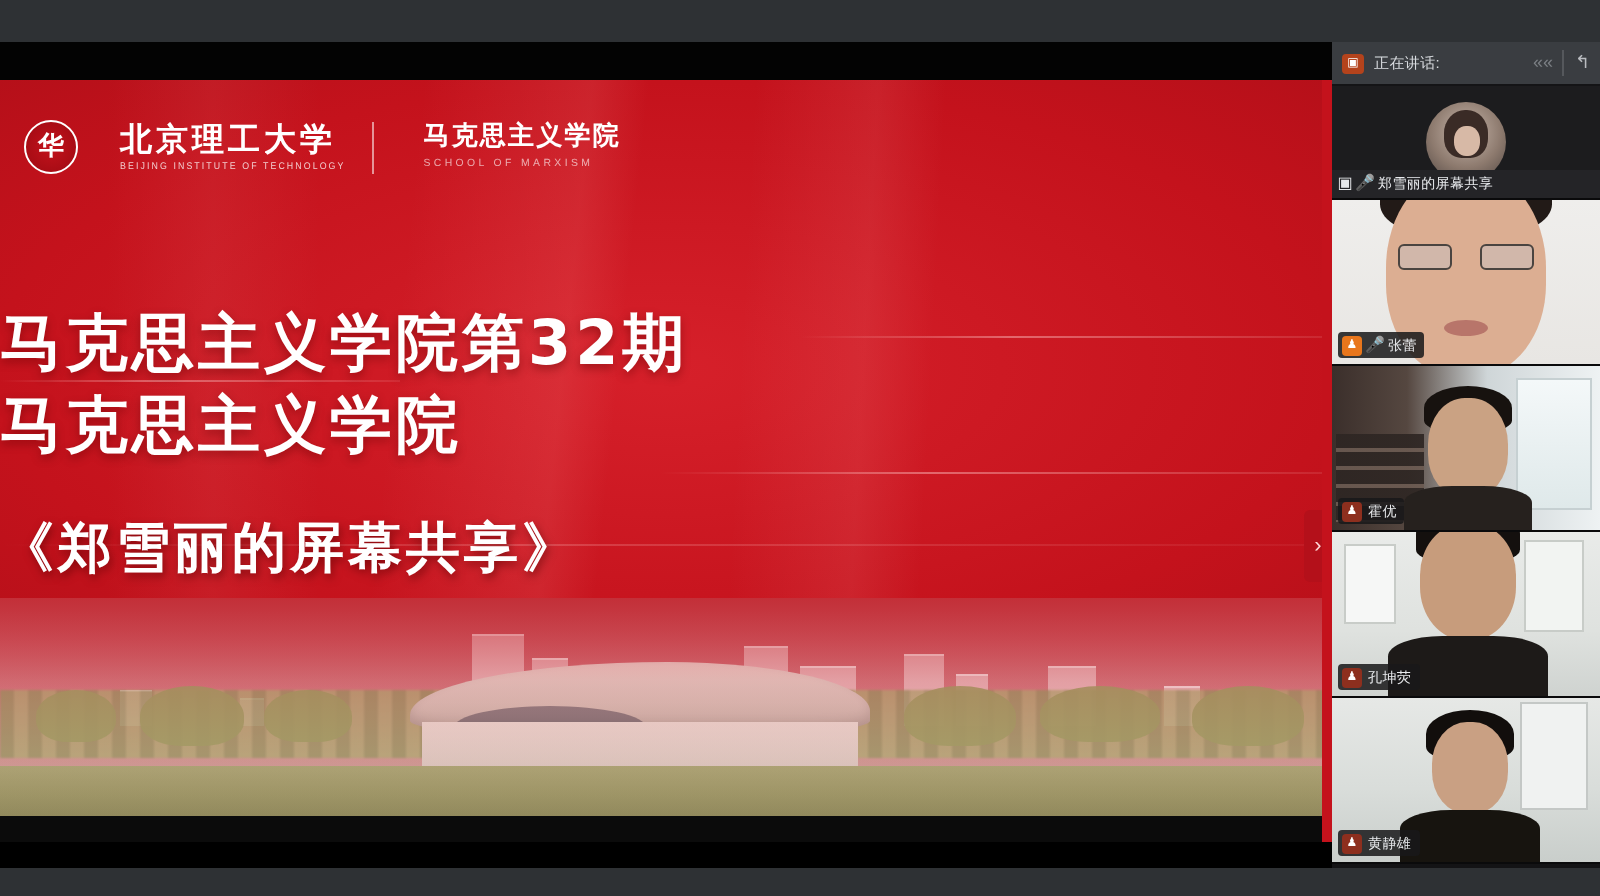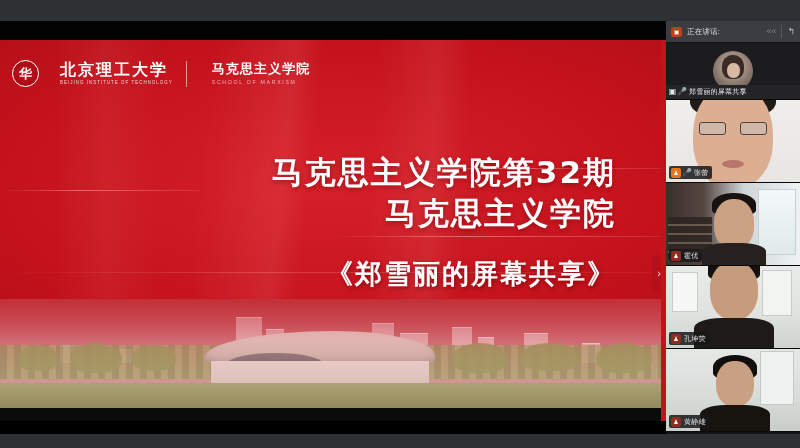"马克思主义学院第32期" .title-wrap { text-align: right -> left }
